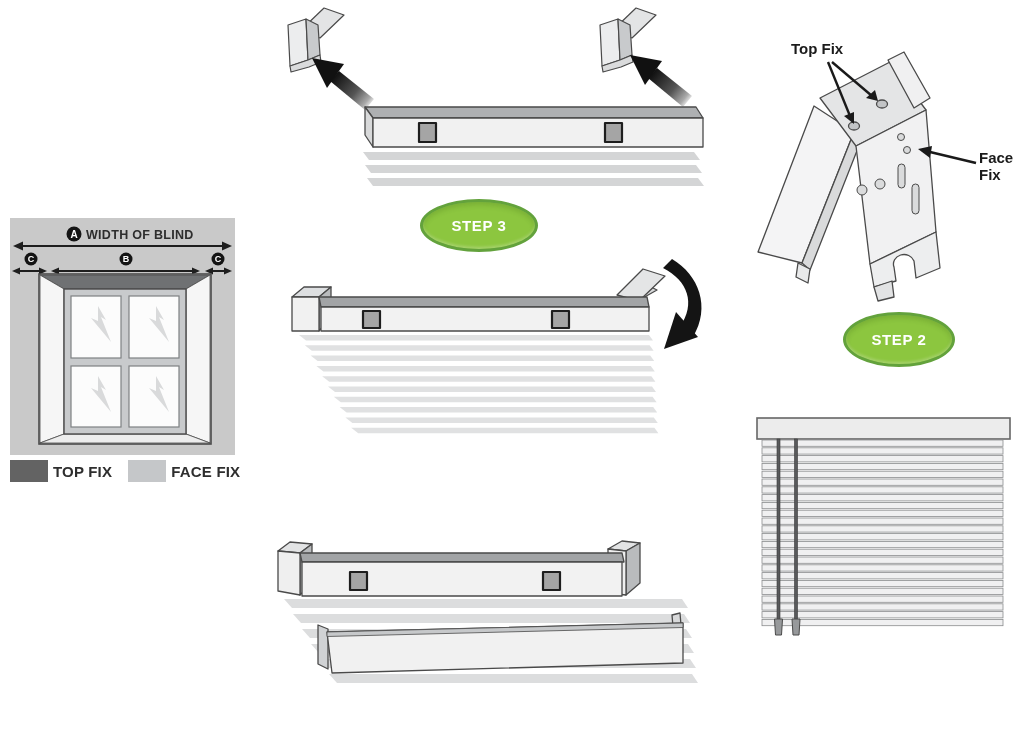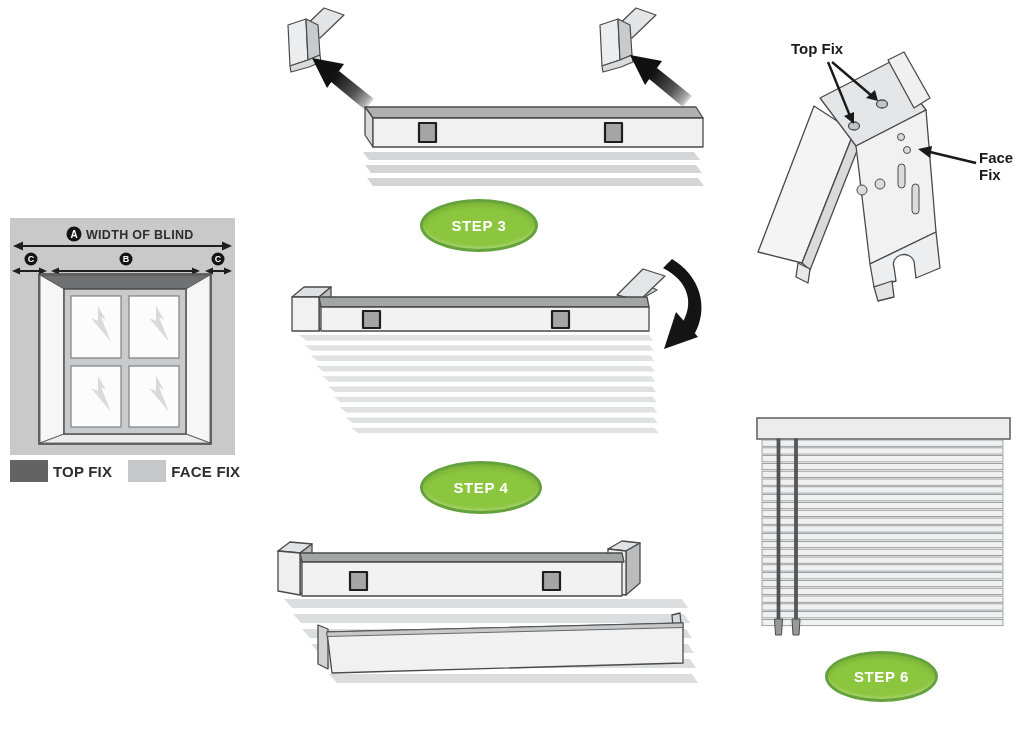"STEP 2" div.step-oval { html: none -> <div> <span>STEP 2</span> </div> }
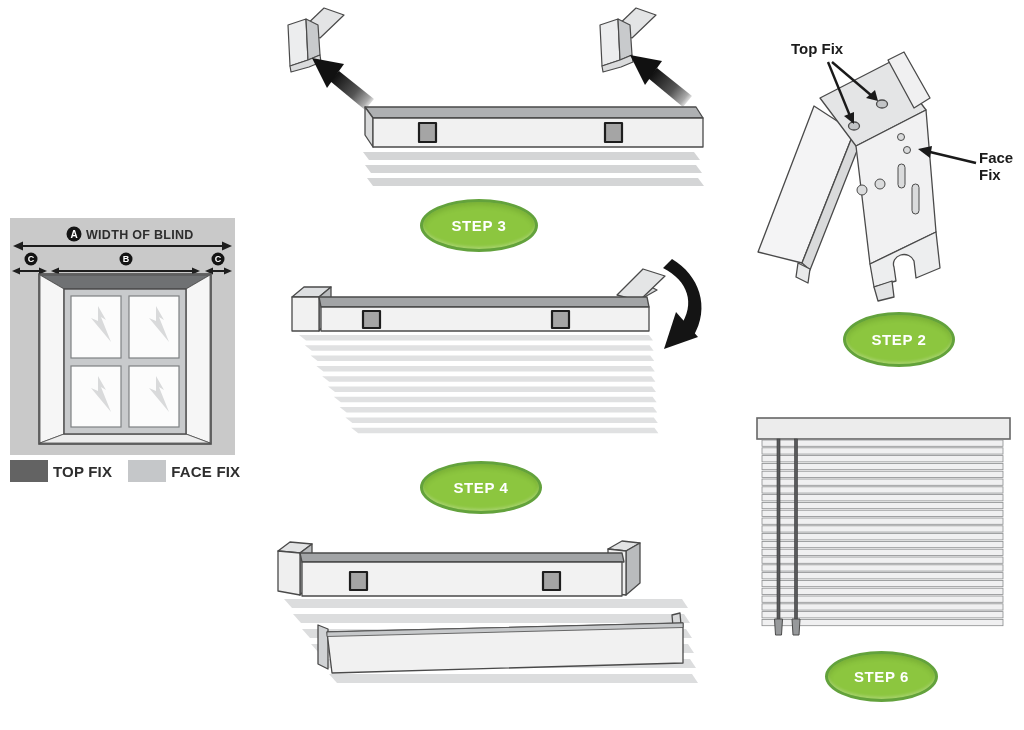"STEP 4" div.step-oval { html: <div> <span>STEP 4</span> </div> -> none }
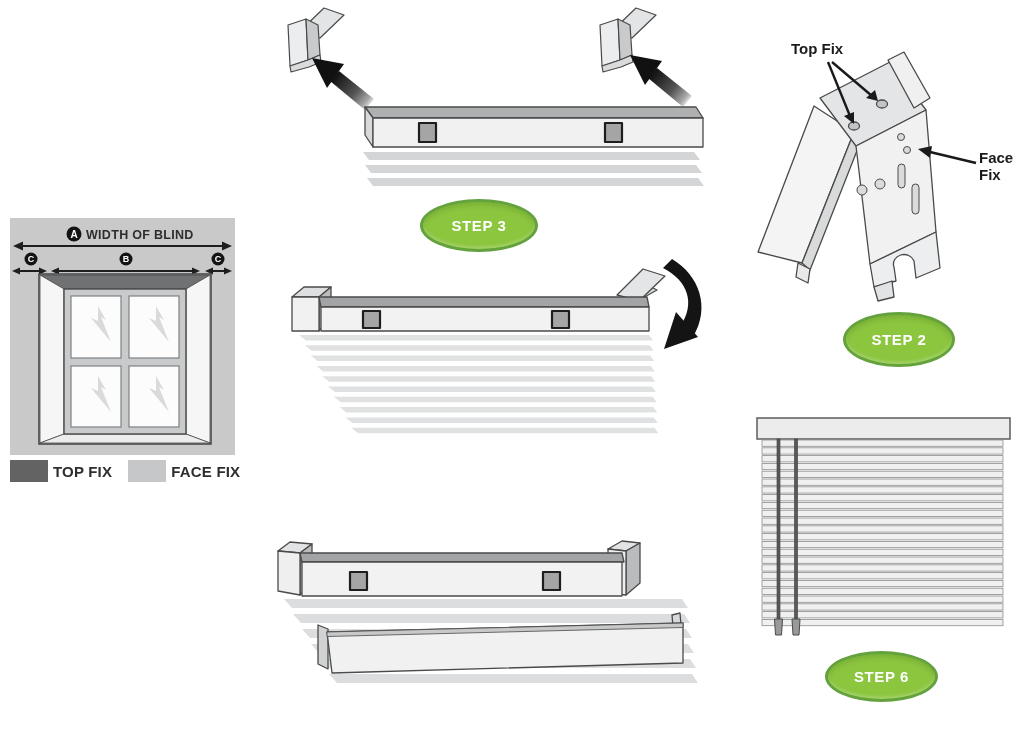"STEP 6" div.step-oval { html: <div> <span>STEP 6</span> </div> -> none }
